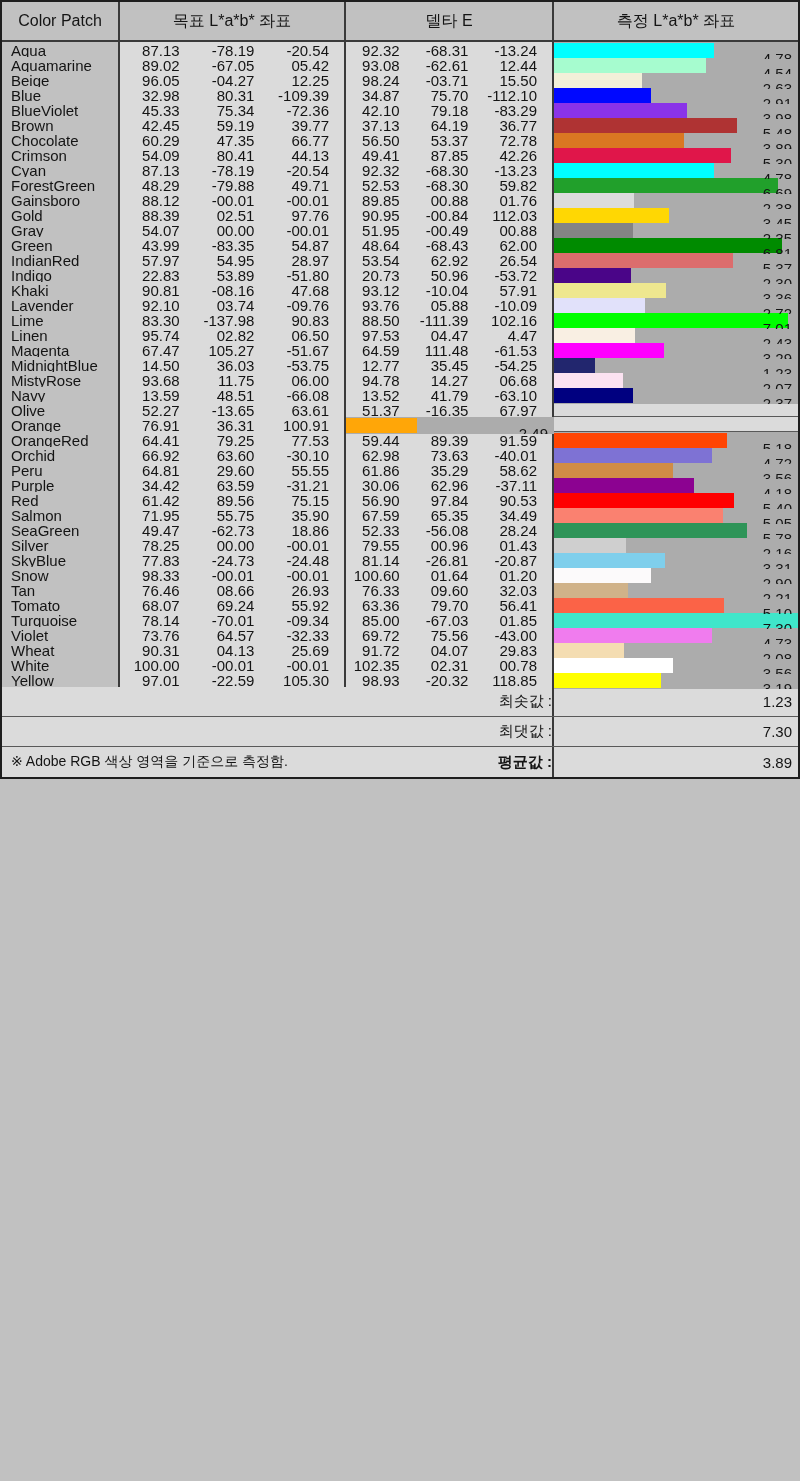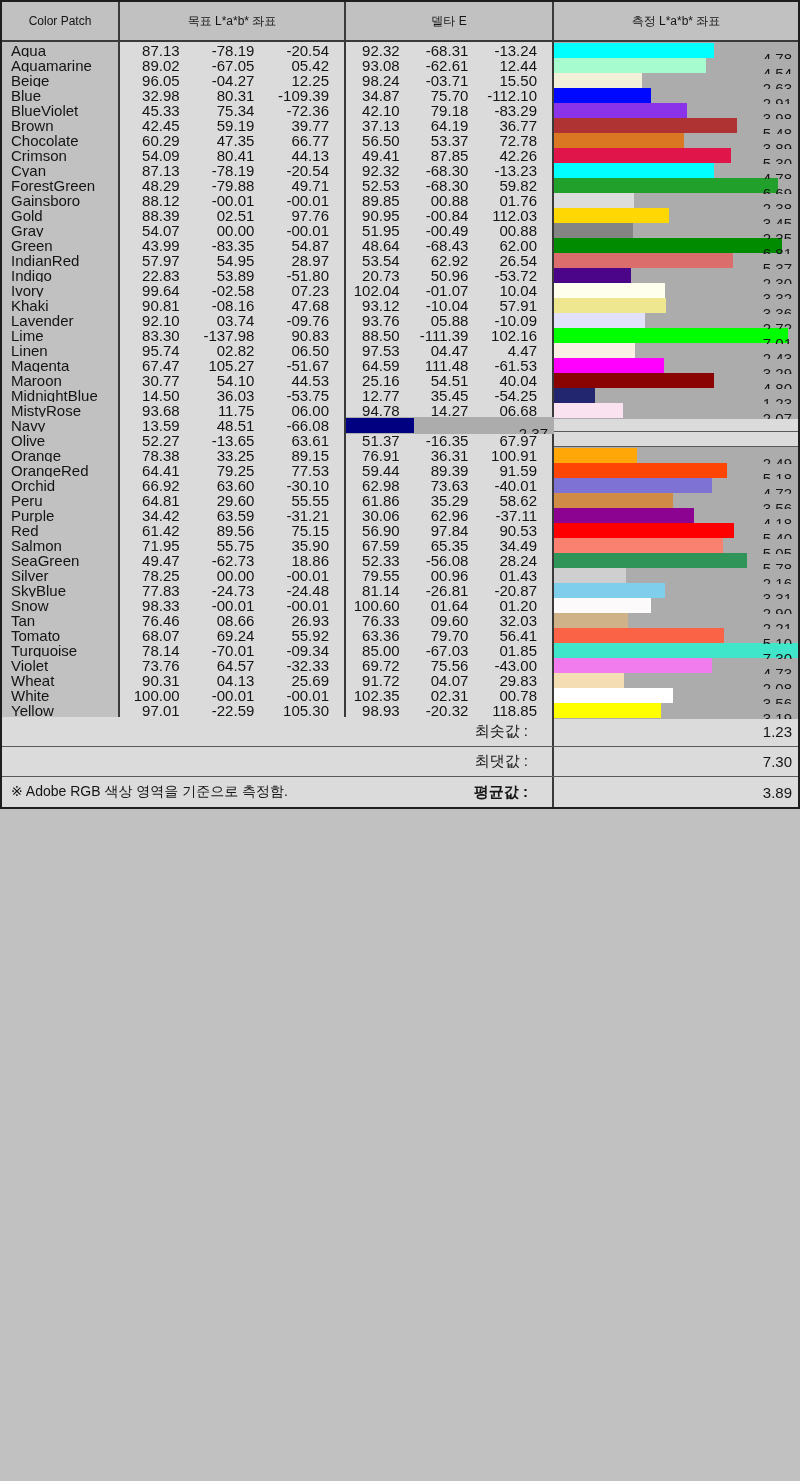"Color Patch" .row.header { font-size: 12px -> 16px }
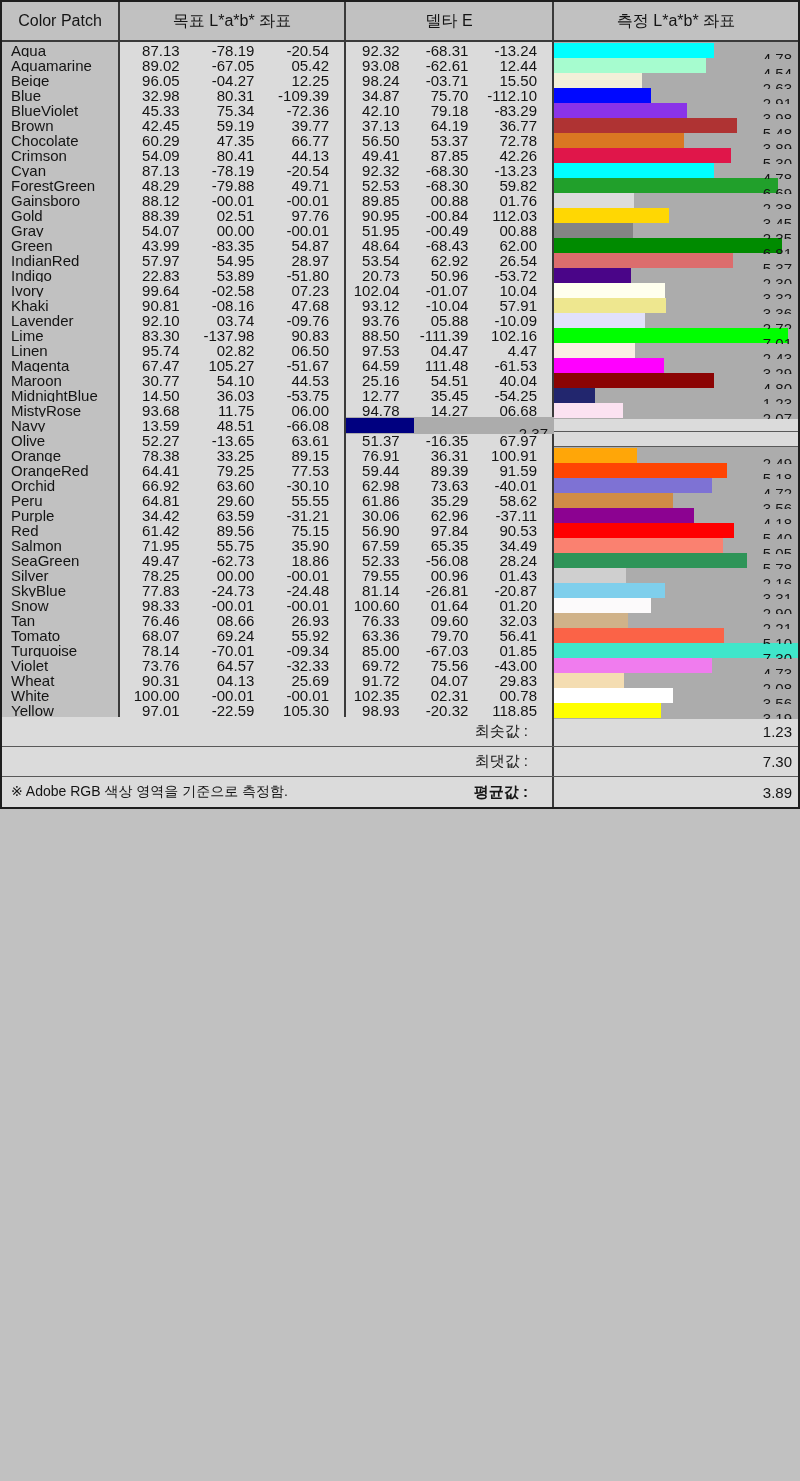"Ivory" div.row { html: <div> <div>Ivory</div> <div> <span>99.64</span> <span>-02.58</span> <span>07.23</span> </div> <div> <span>102.04</span> <span>-01.07</span> <span>10.04</span> </div> <div> <div></div> <span>3.32</span> </div> </div> -> none }
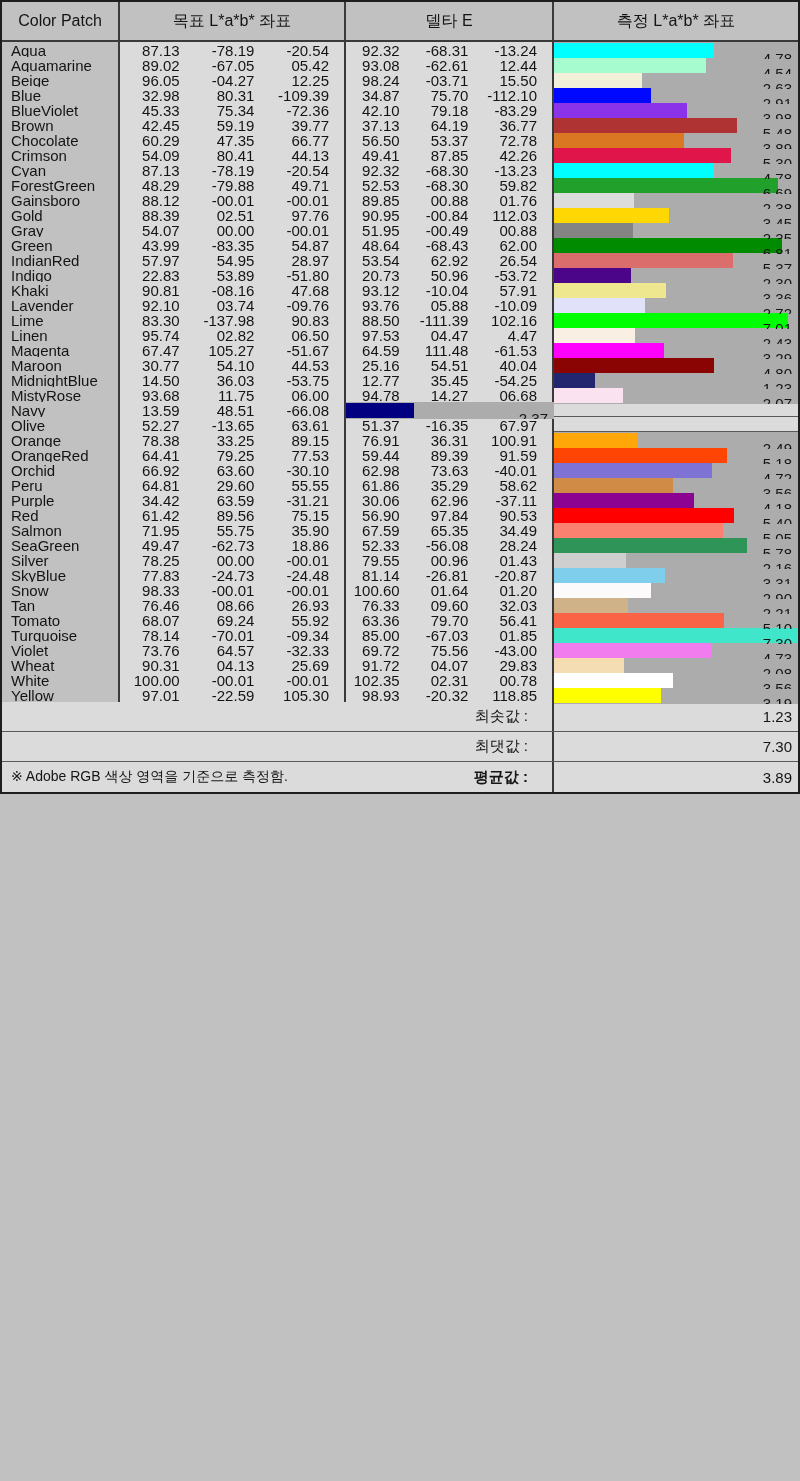"Maroon" div.row { html: <div> <div>Maroon</div> <div> <span>30.77</span> <span>54.10</span> <span>44.53</span> </div> <div> <span>25.16</span> <span>54.51</span> <span>40.04</span> </div> <div> <div></div> <span>4.80</span> </div> </div> -> none }
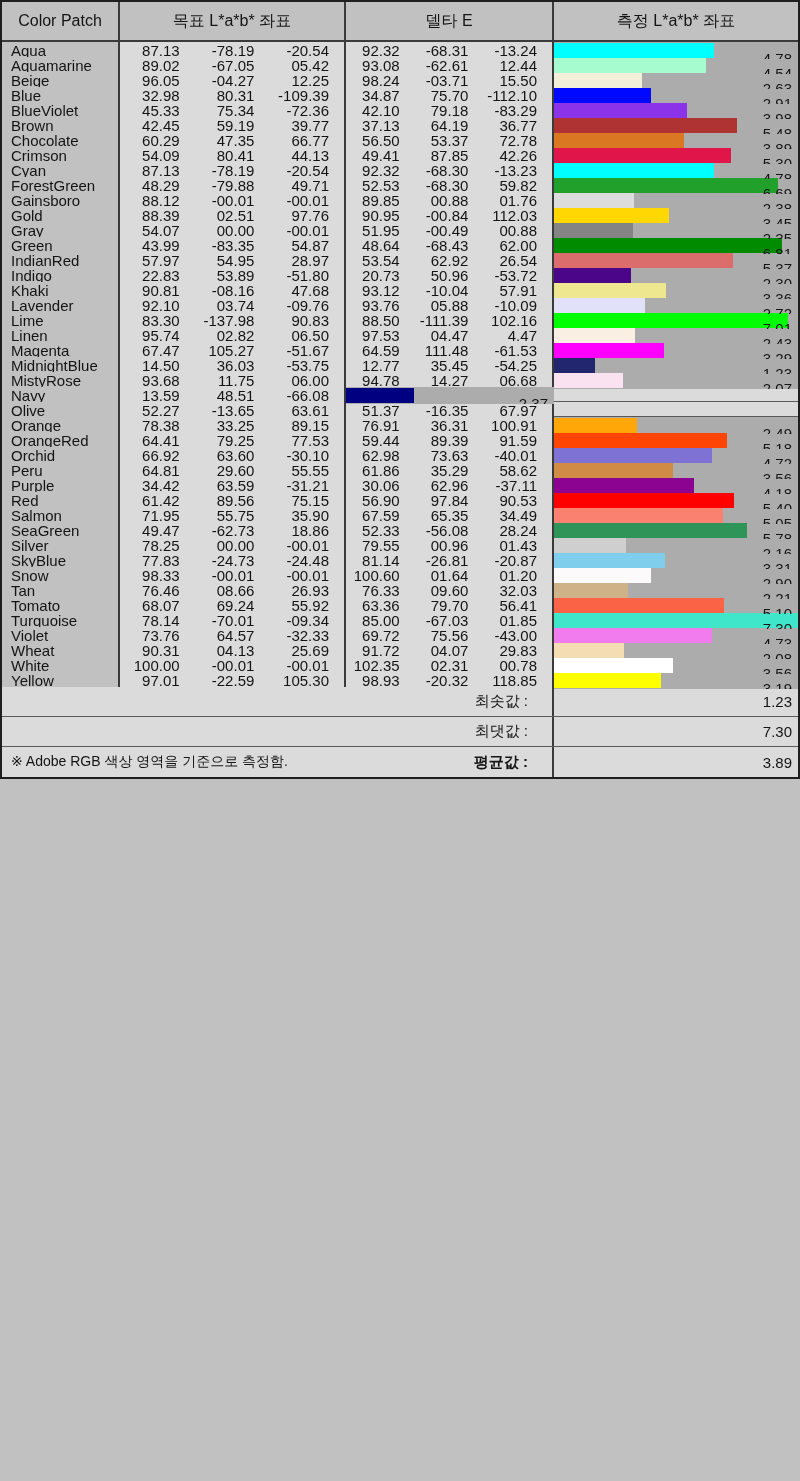"13.52" div.lab { html: none -> <div> <span>13.52</span> <span>41.79</span> <span>-63.10</span> </div> }
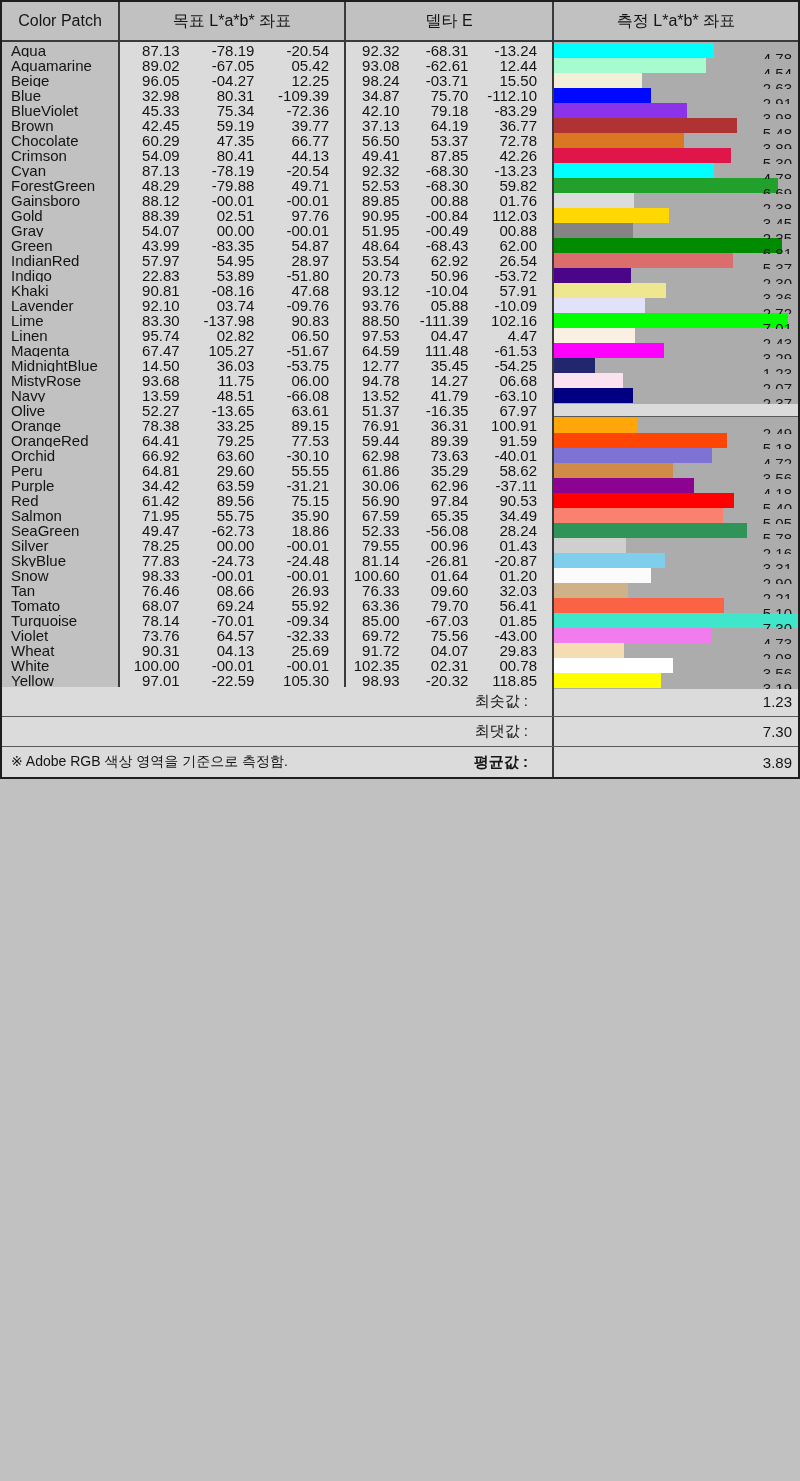"78.38" div.lab { html: <div> <span>78.38</span> <span>33.25</span> <span>89.15</span> </div> -> none }
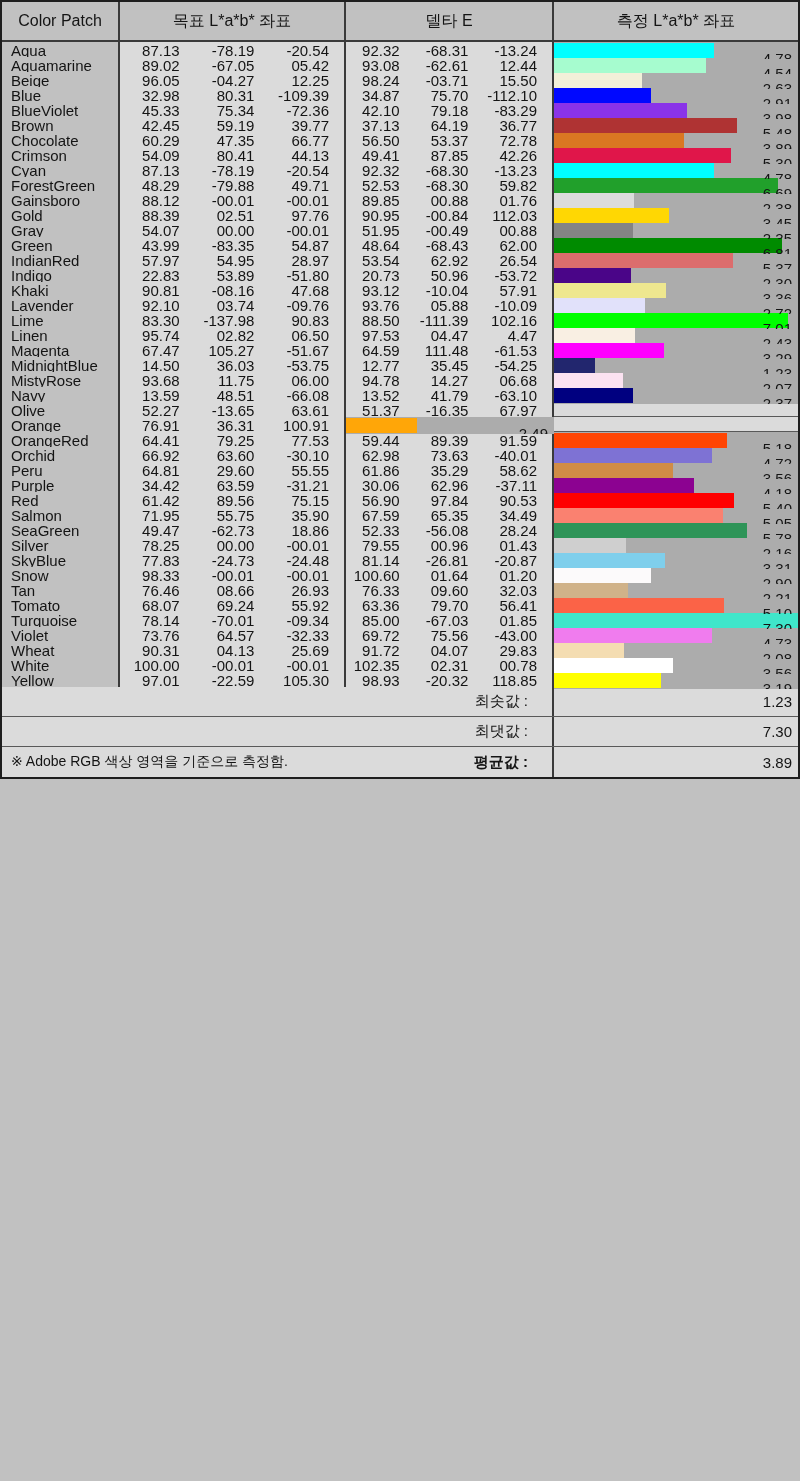"최솟값 :" .summary-left { padding: 0 24px 0 9px -> 0 0 0 9px }
